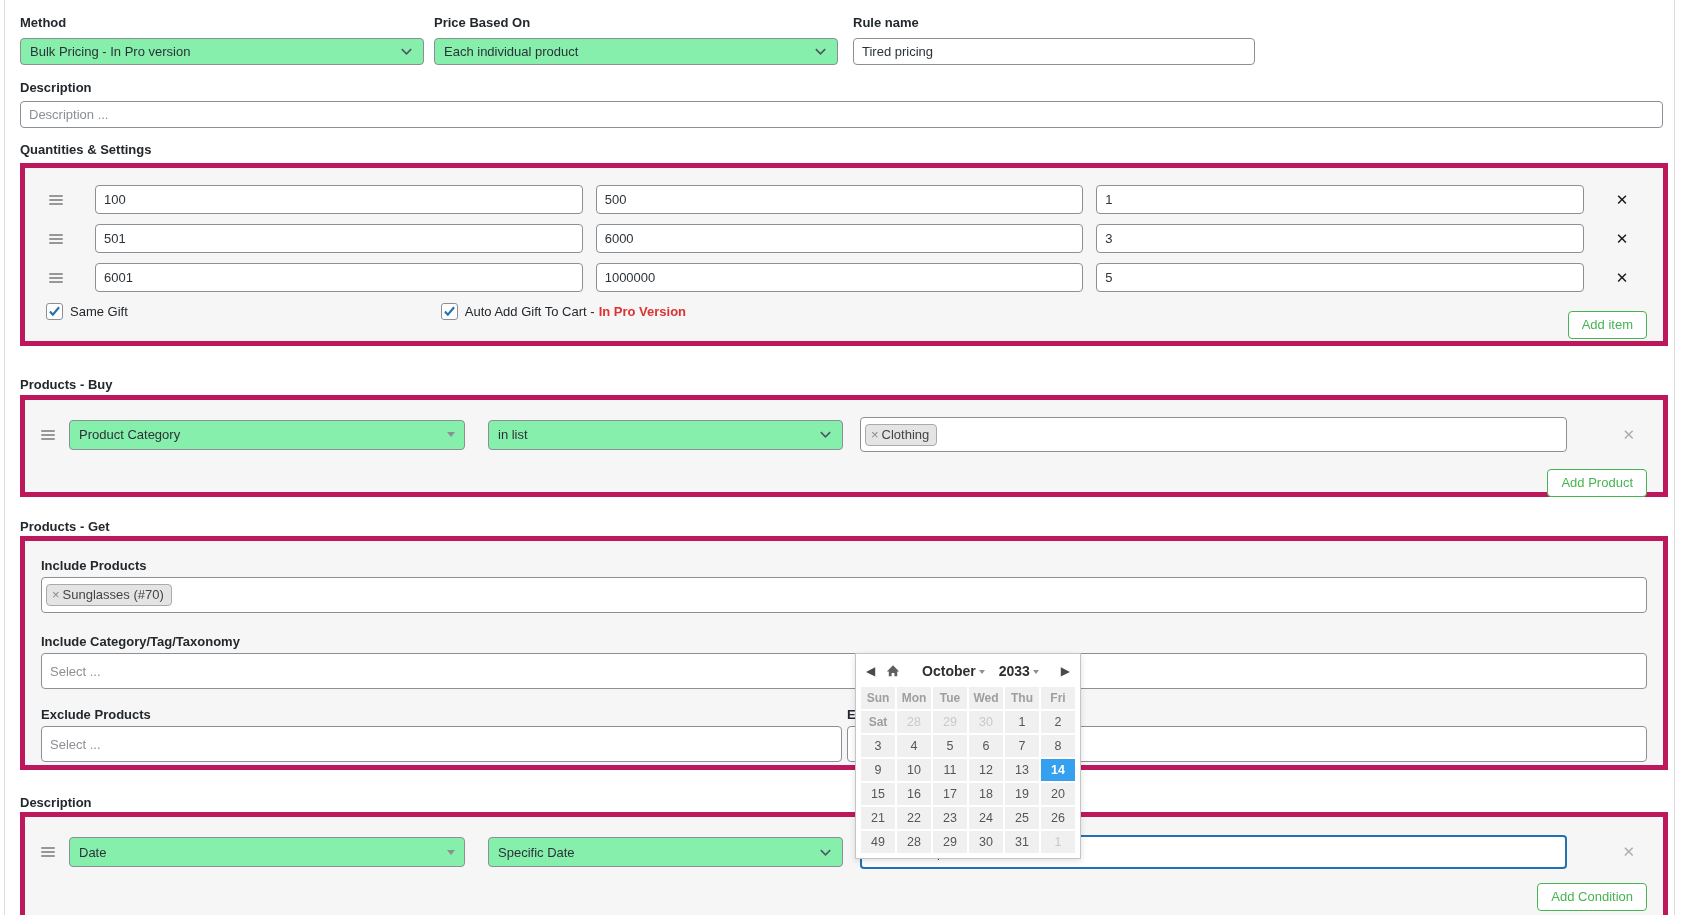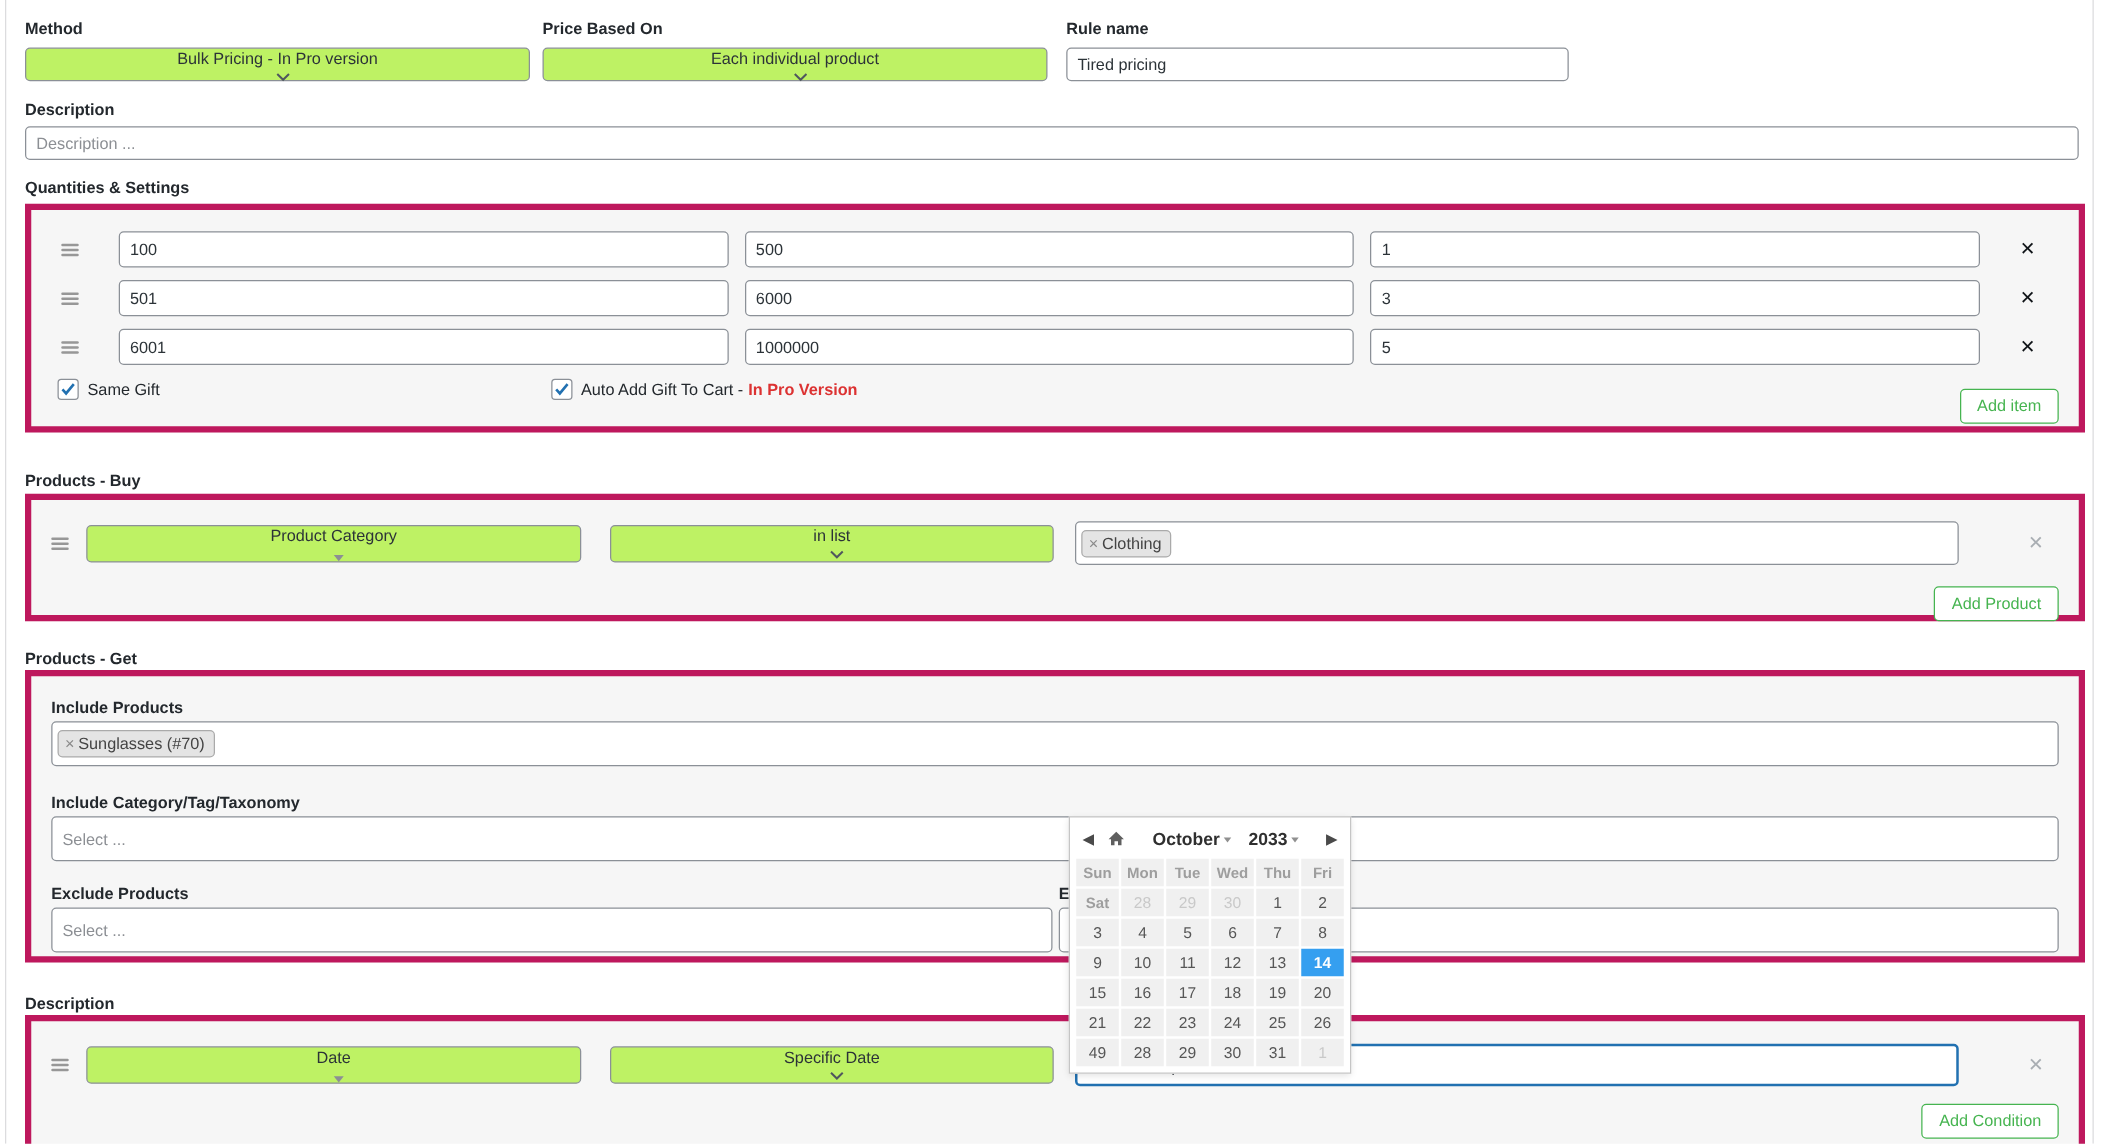"Bulk Pricing - In Pro" .selectbox { background: #bef264 -> #86efac; flex-direction: column -> none }
